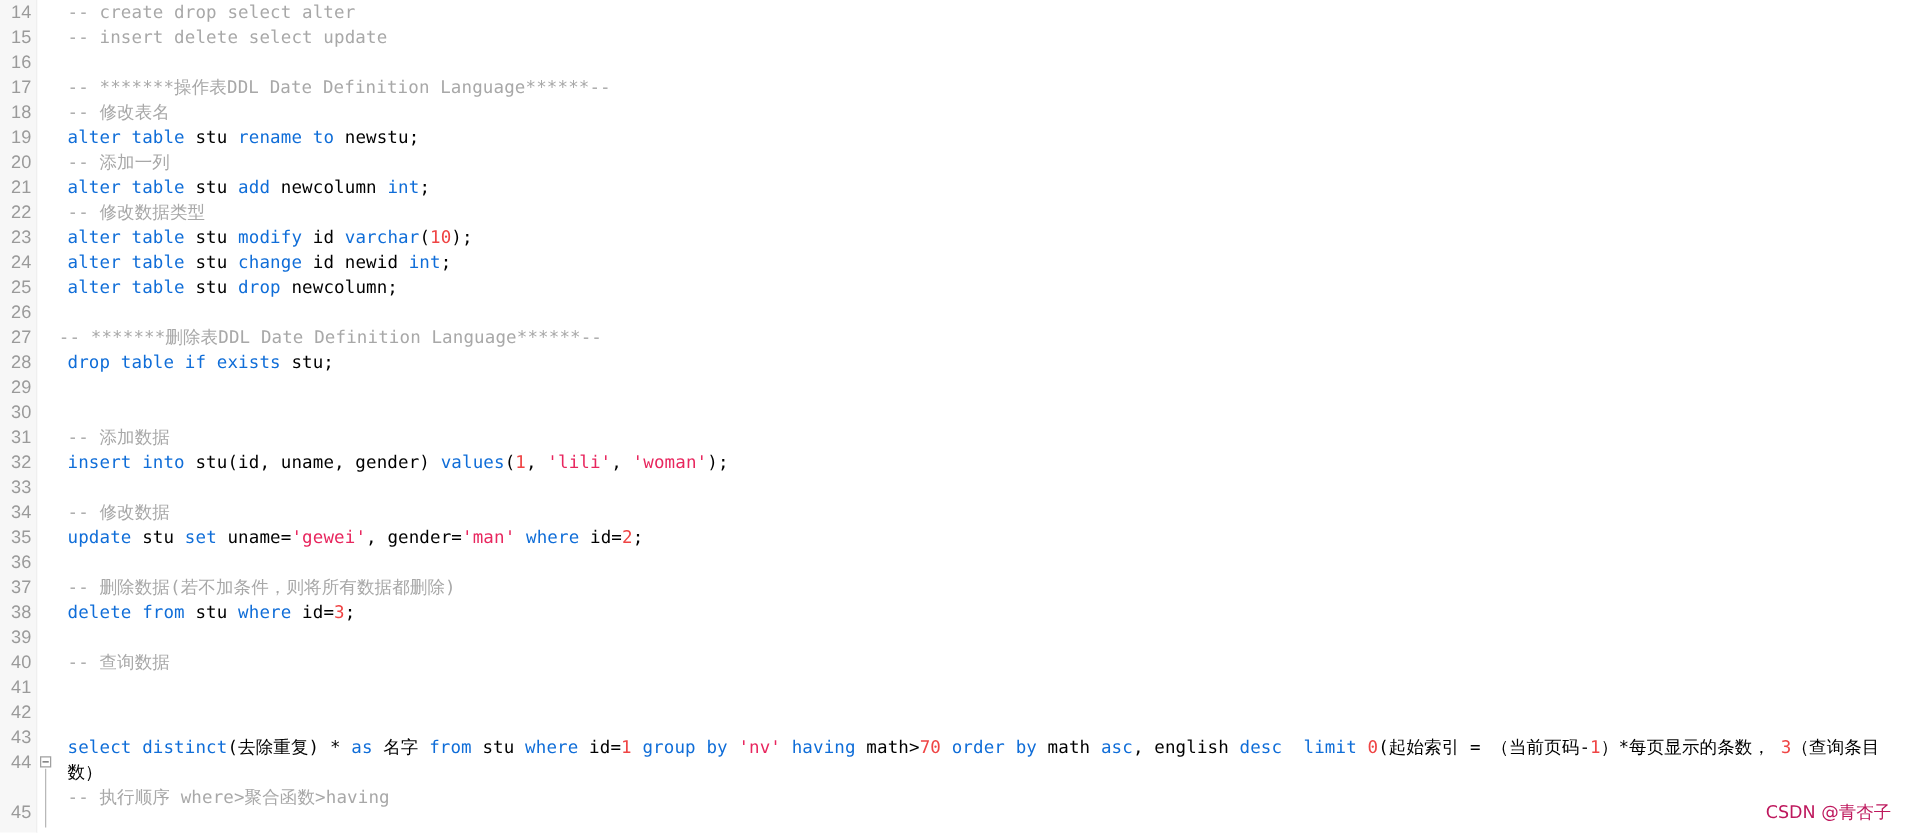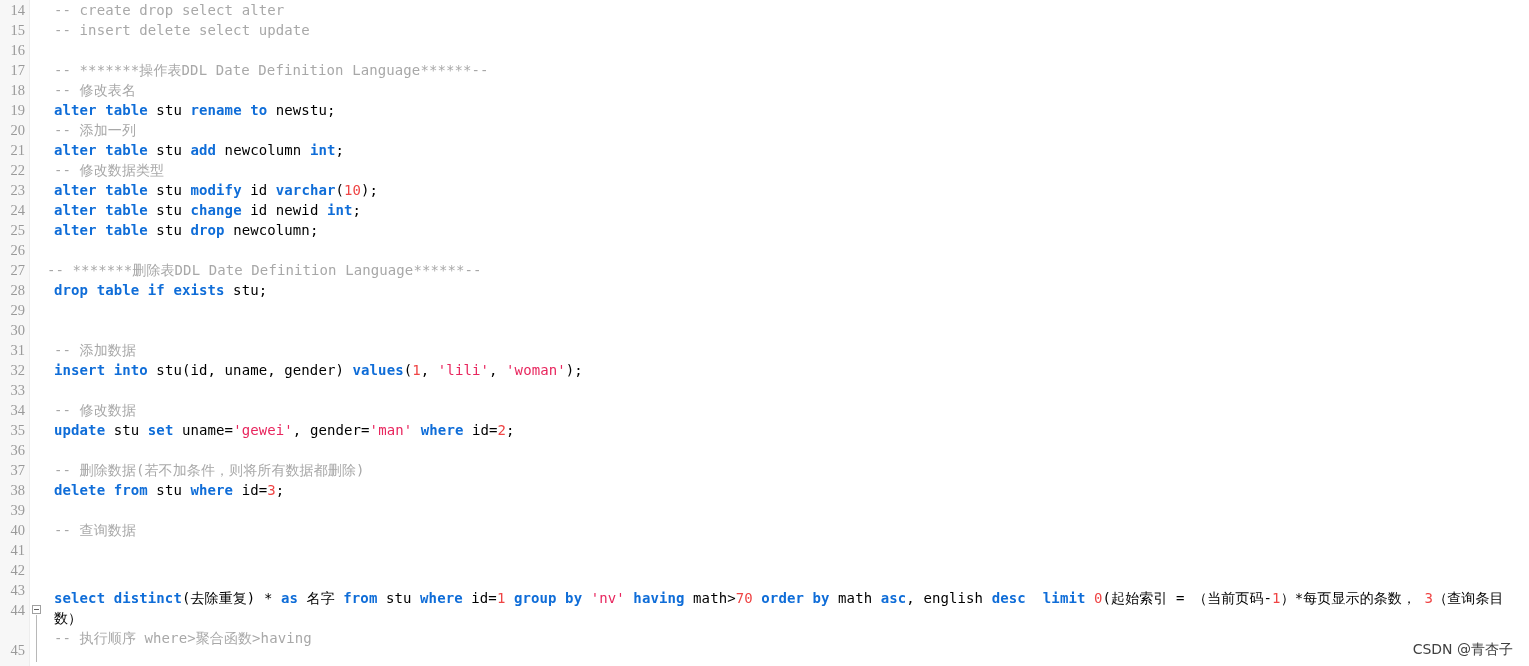"14" .gutter-num { font-family: Liberation Serif, serif -> Liberation Sans, sans-serif }
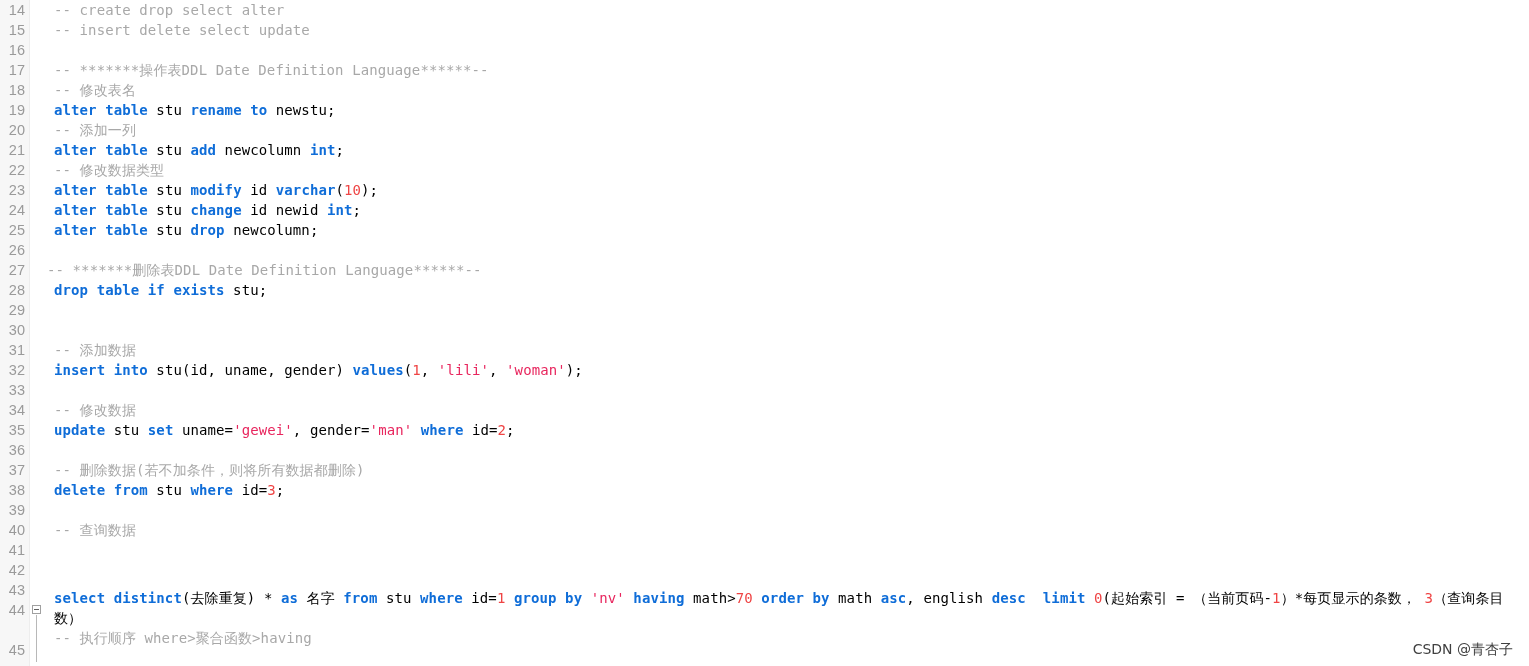"alter table" .kw { font-weight: bold -> none }
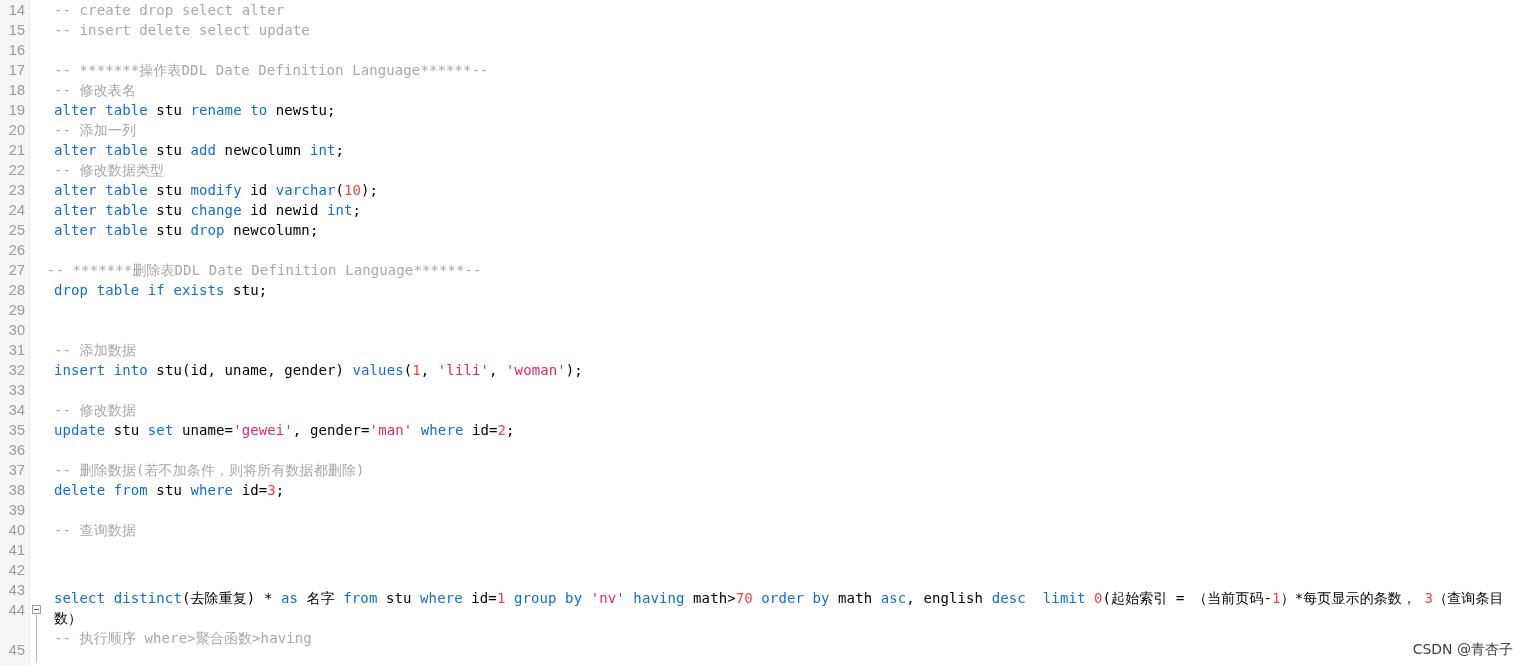"CSDN @青杏子" .watermark { color: #404040 -> #be185d }
